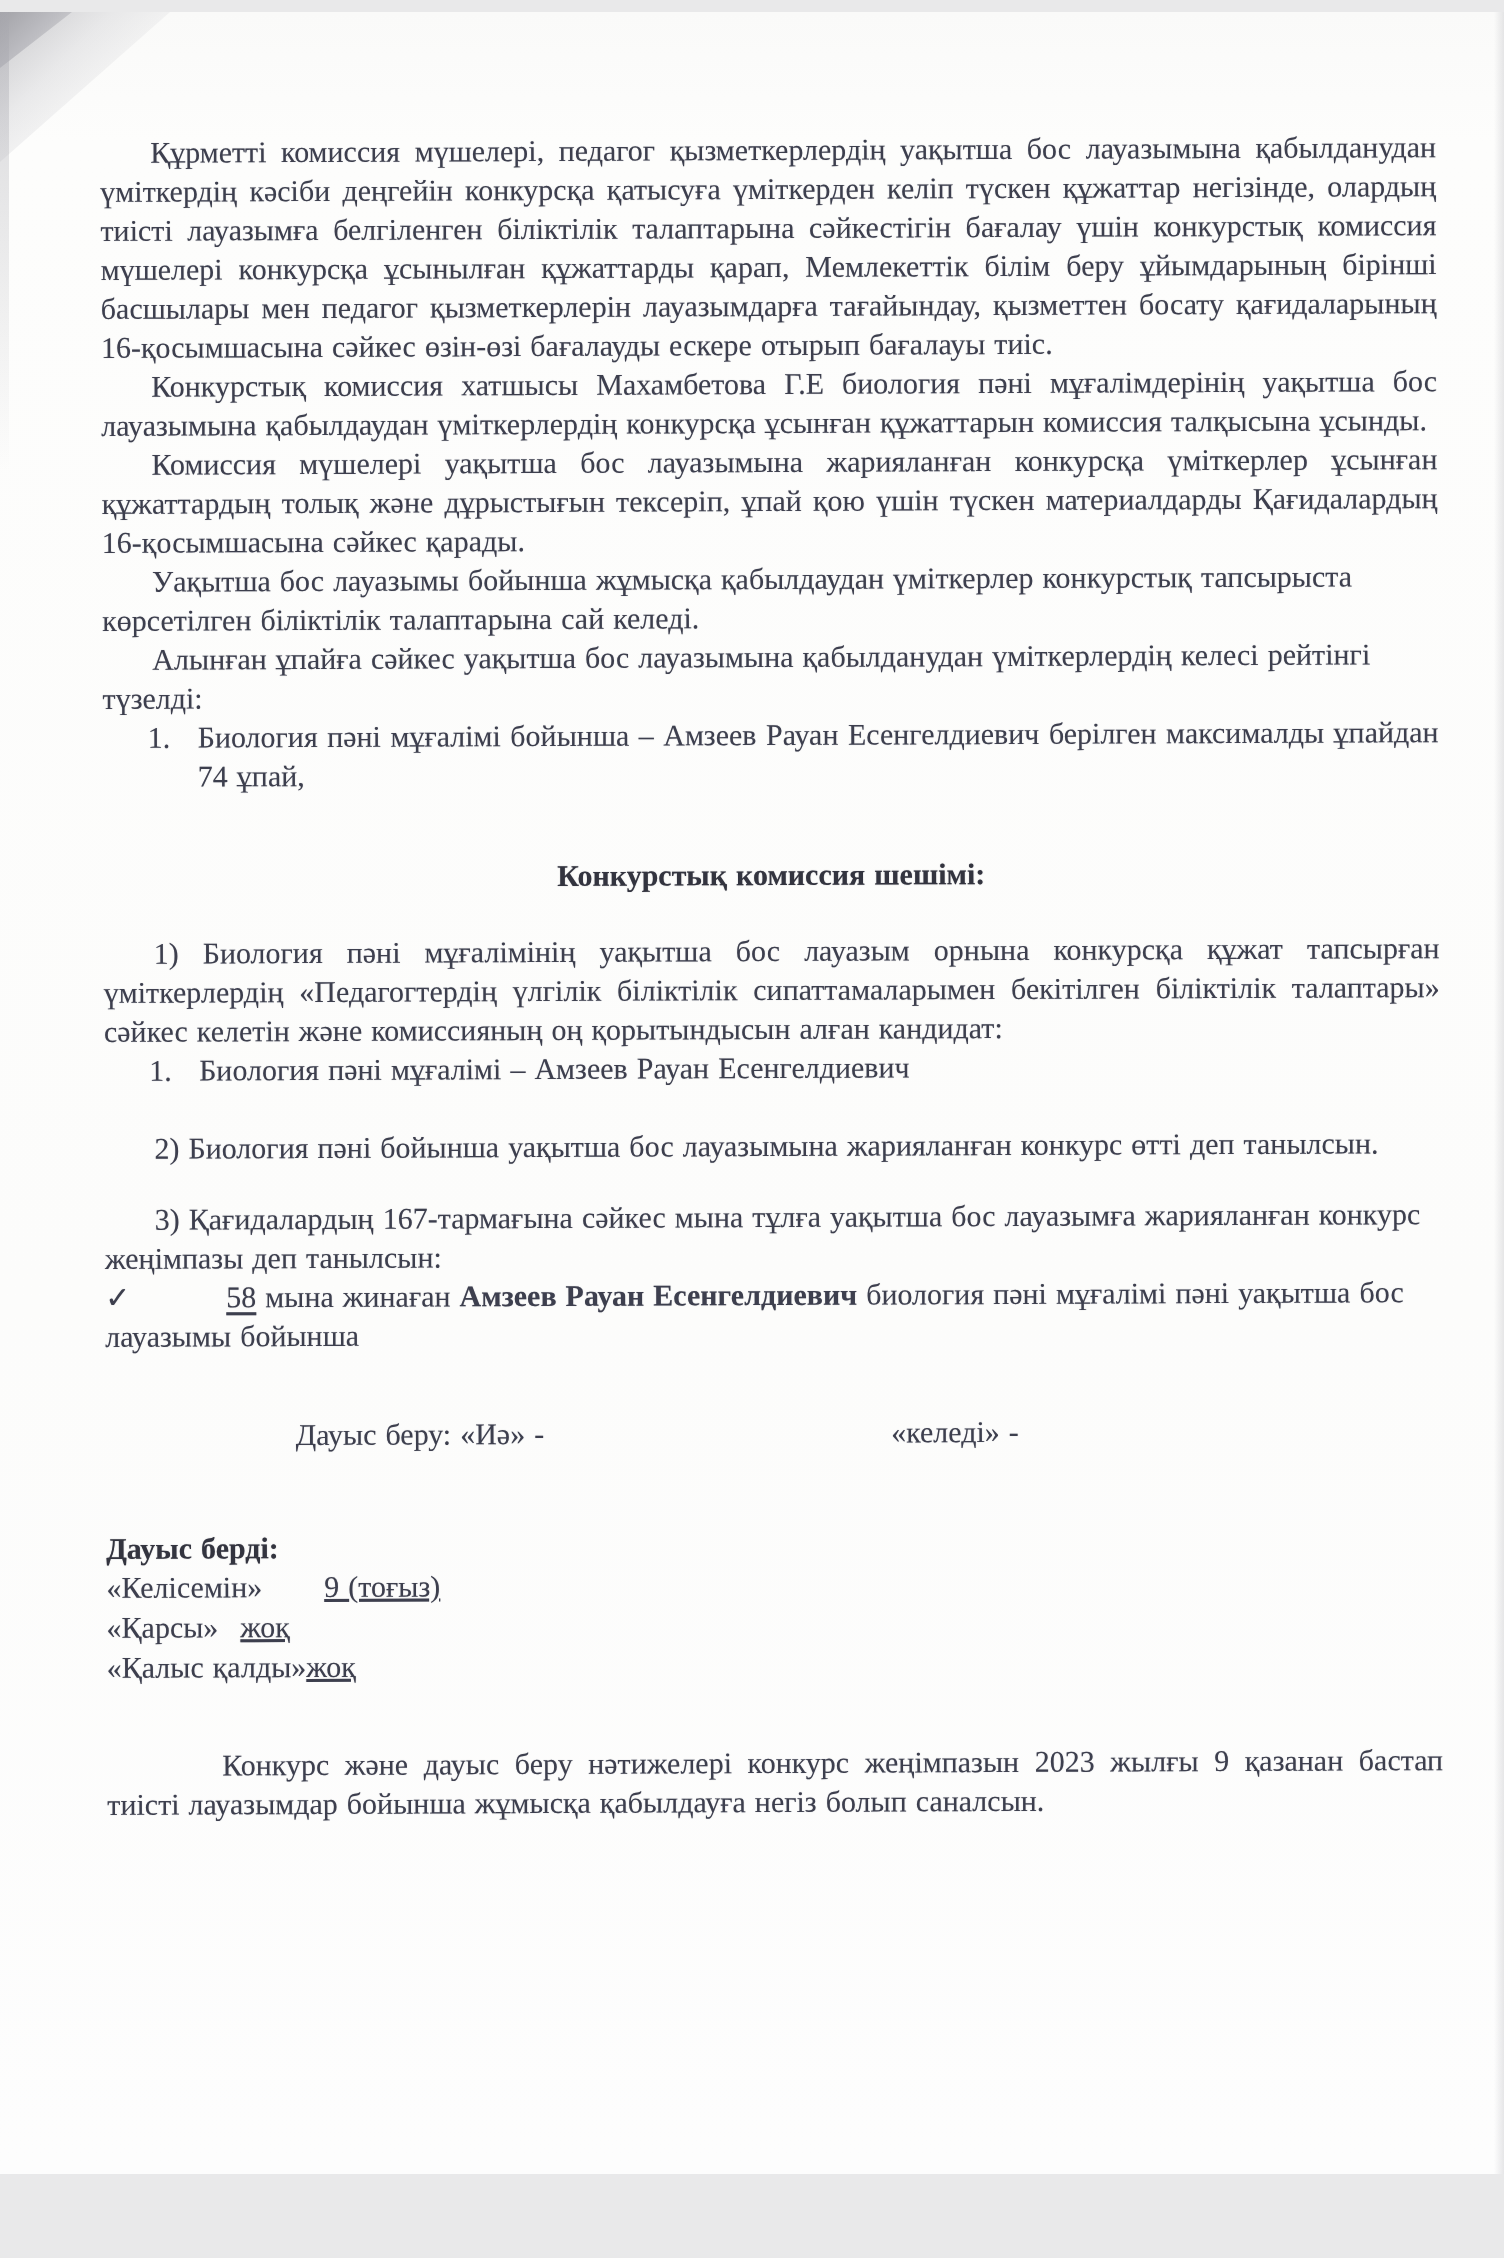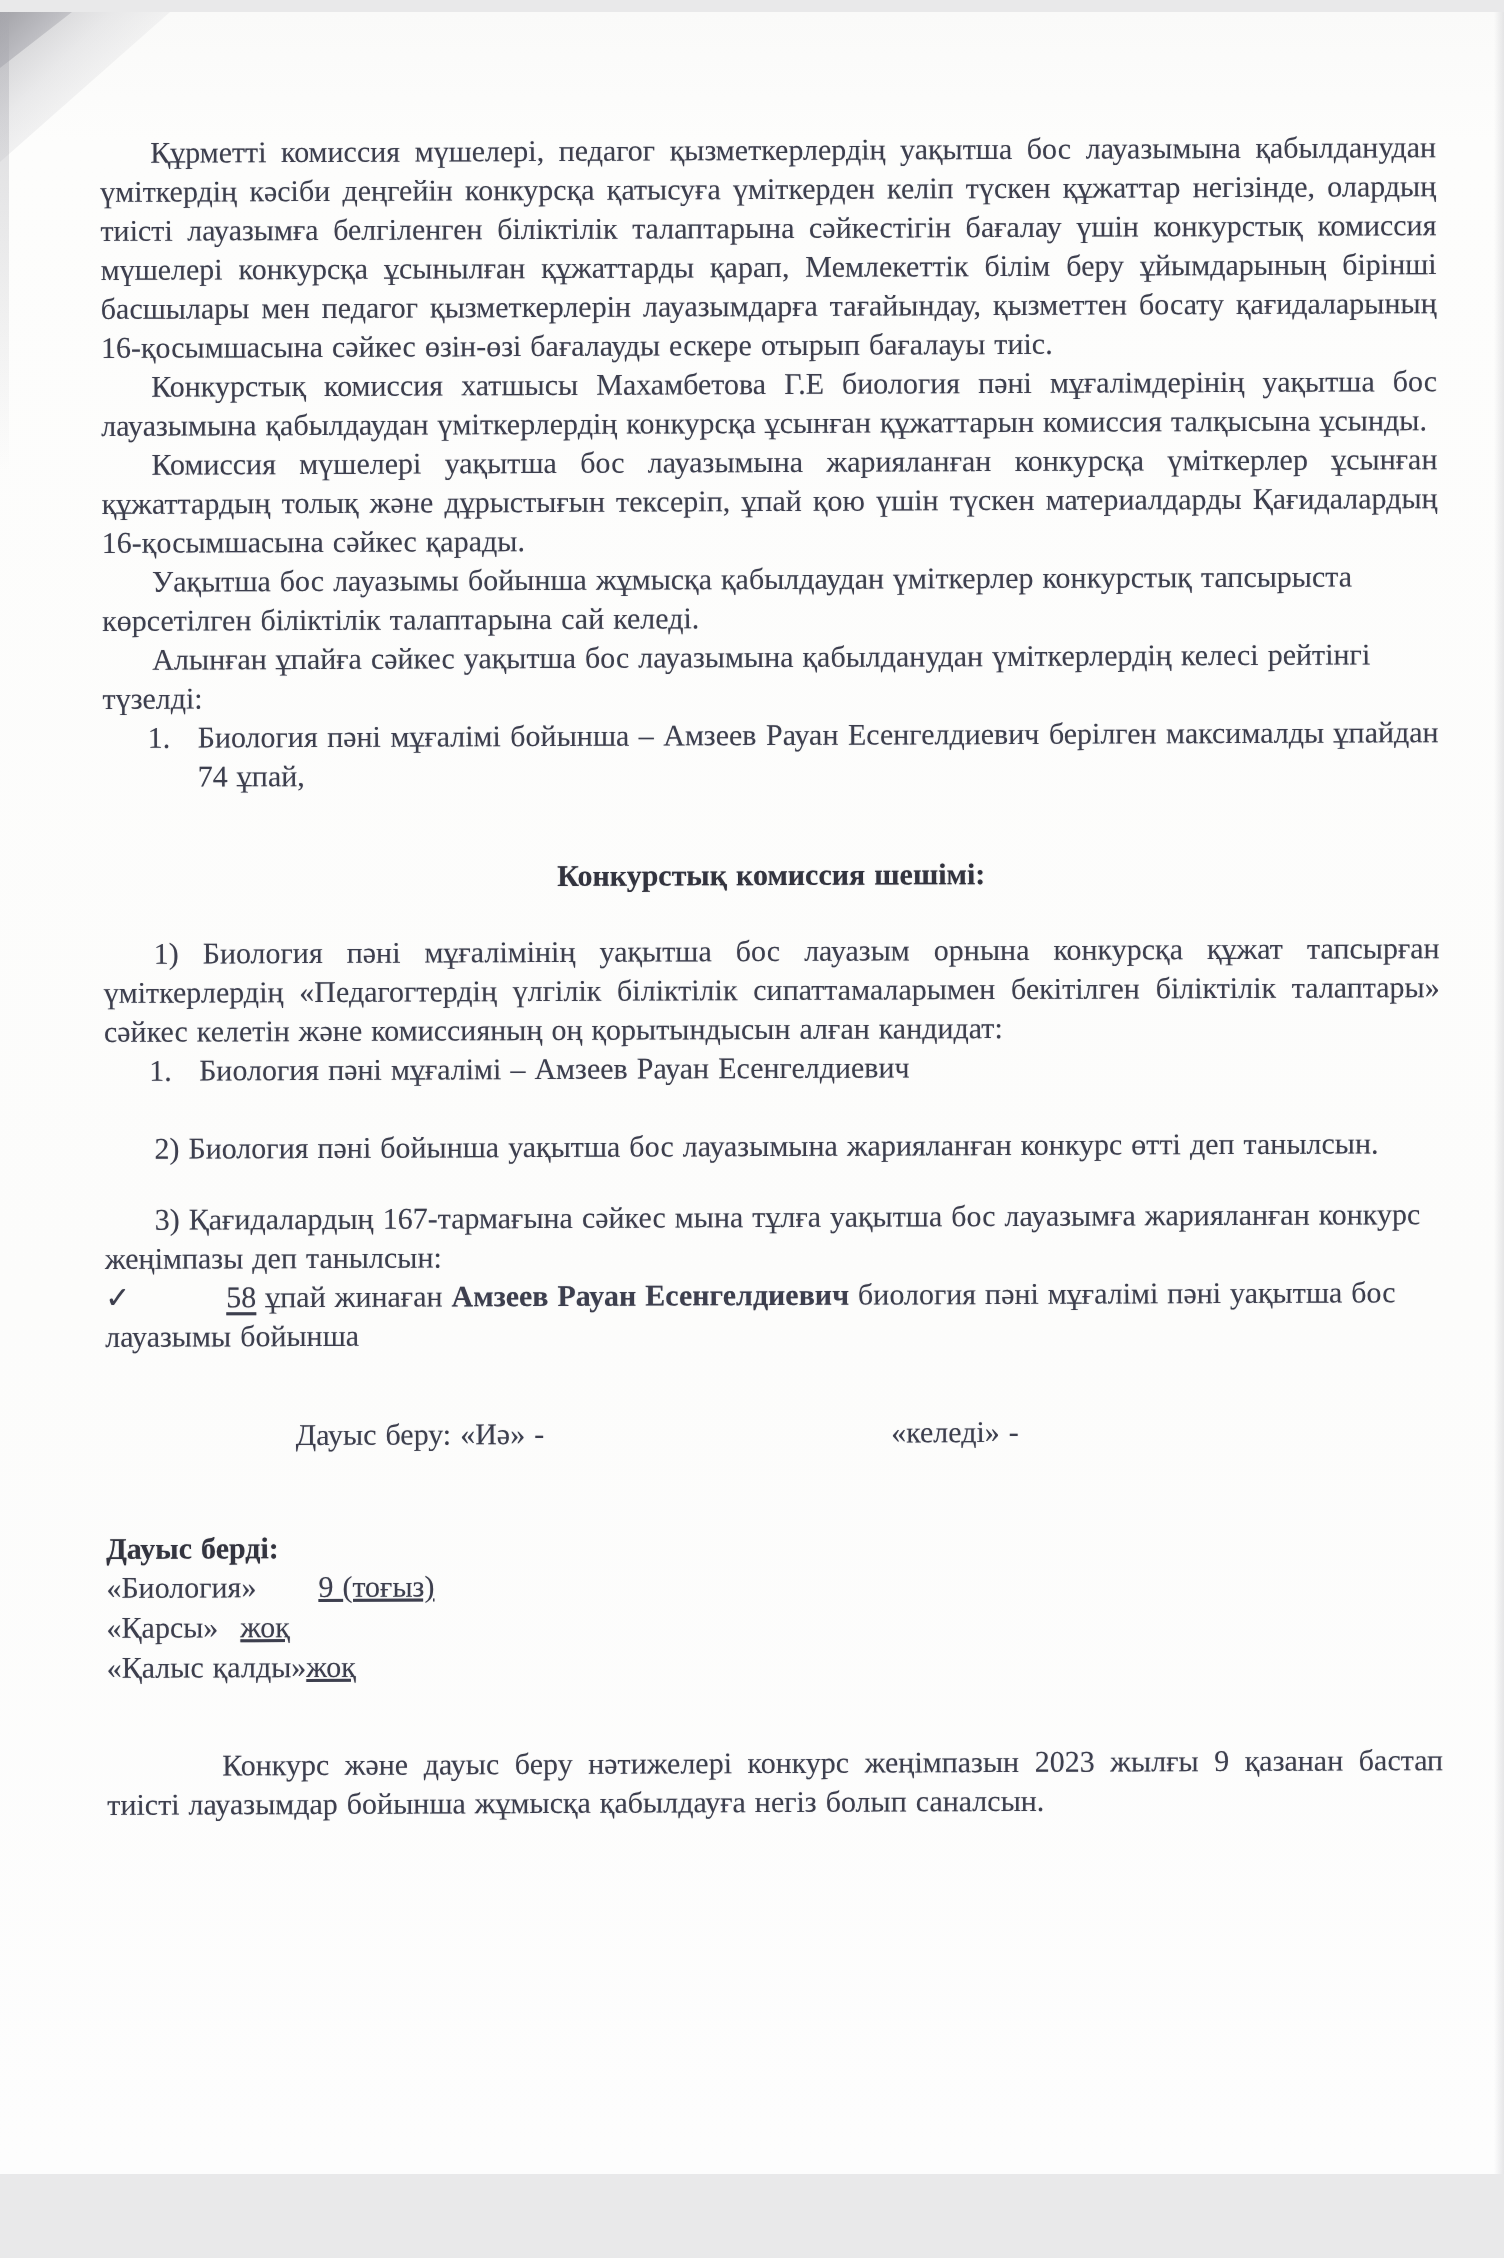"ұпай жинаған" span { text: ұпай -> мына }
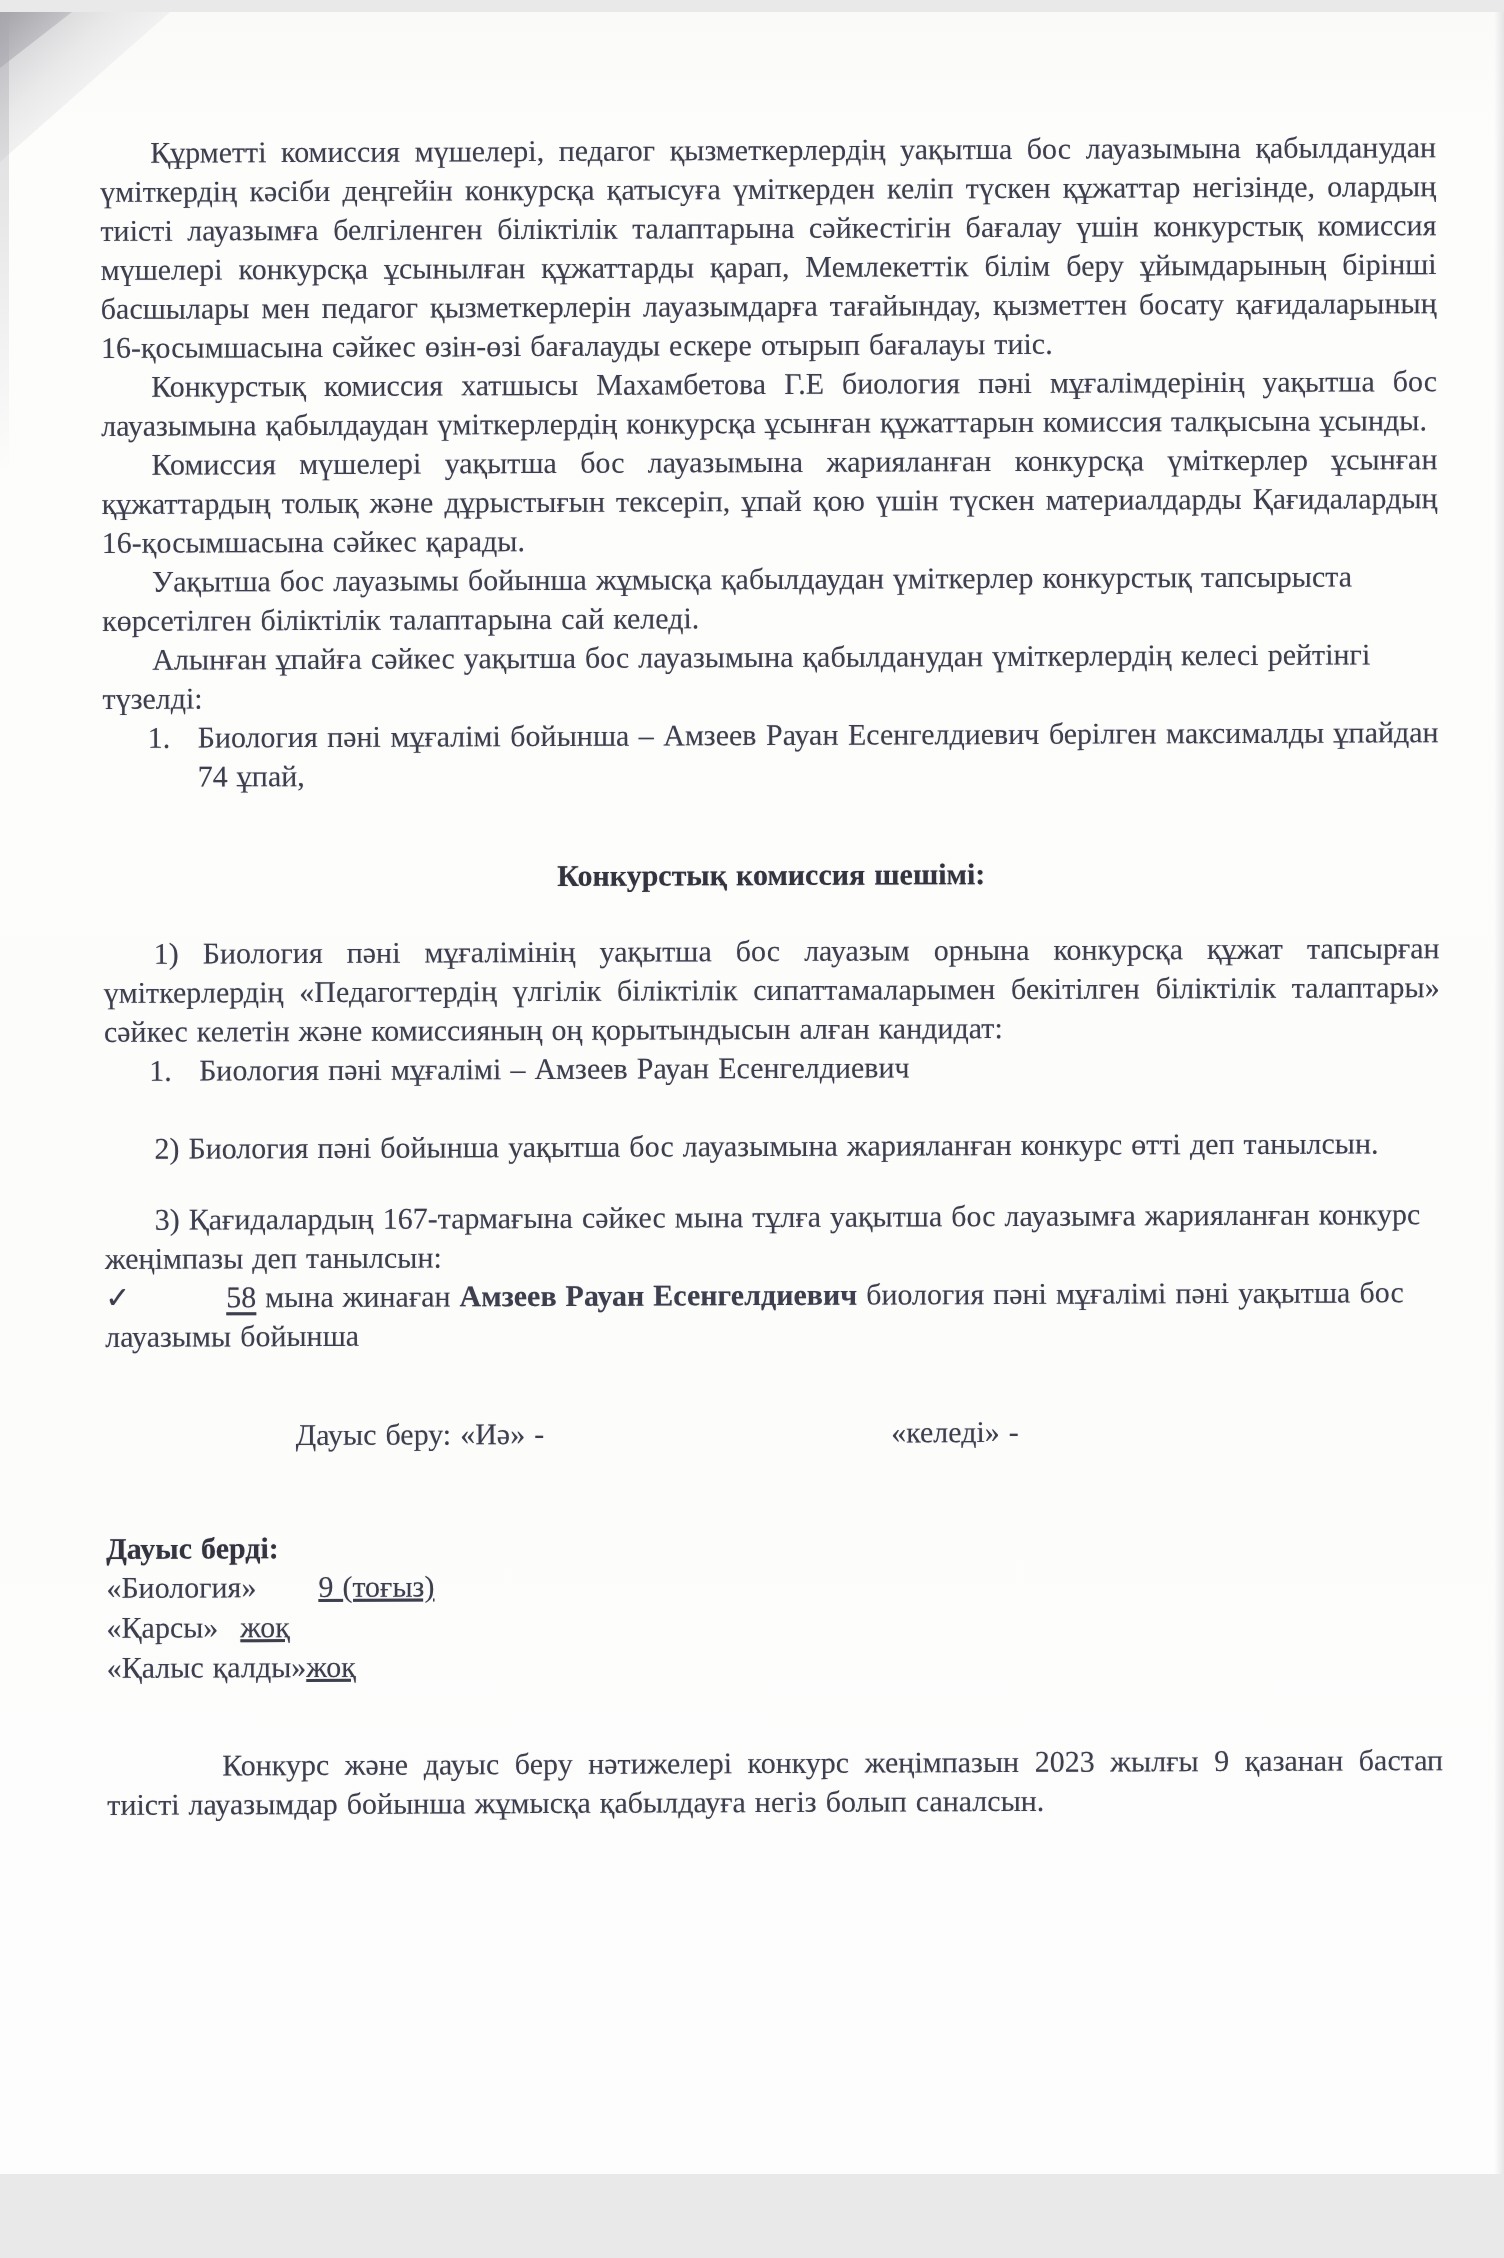"«Биология»" span.vote-label { text: Биология -> Келісемін }
